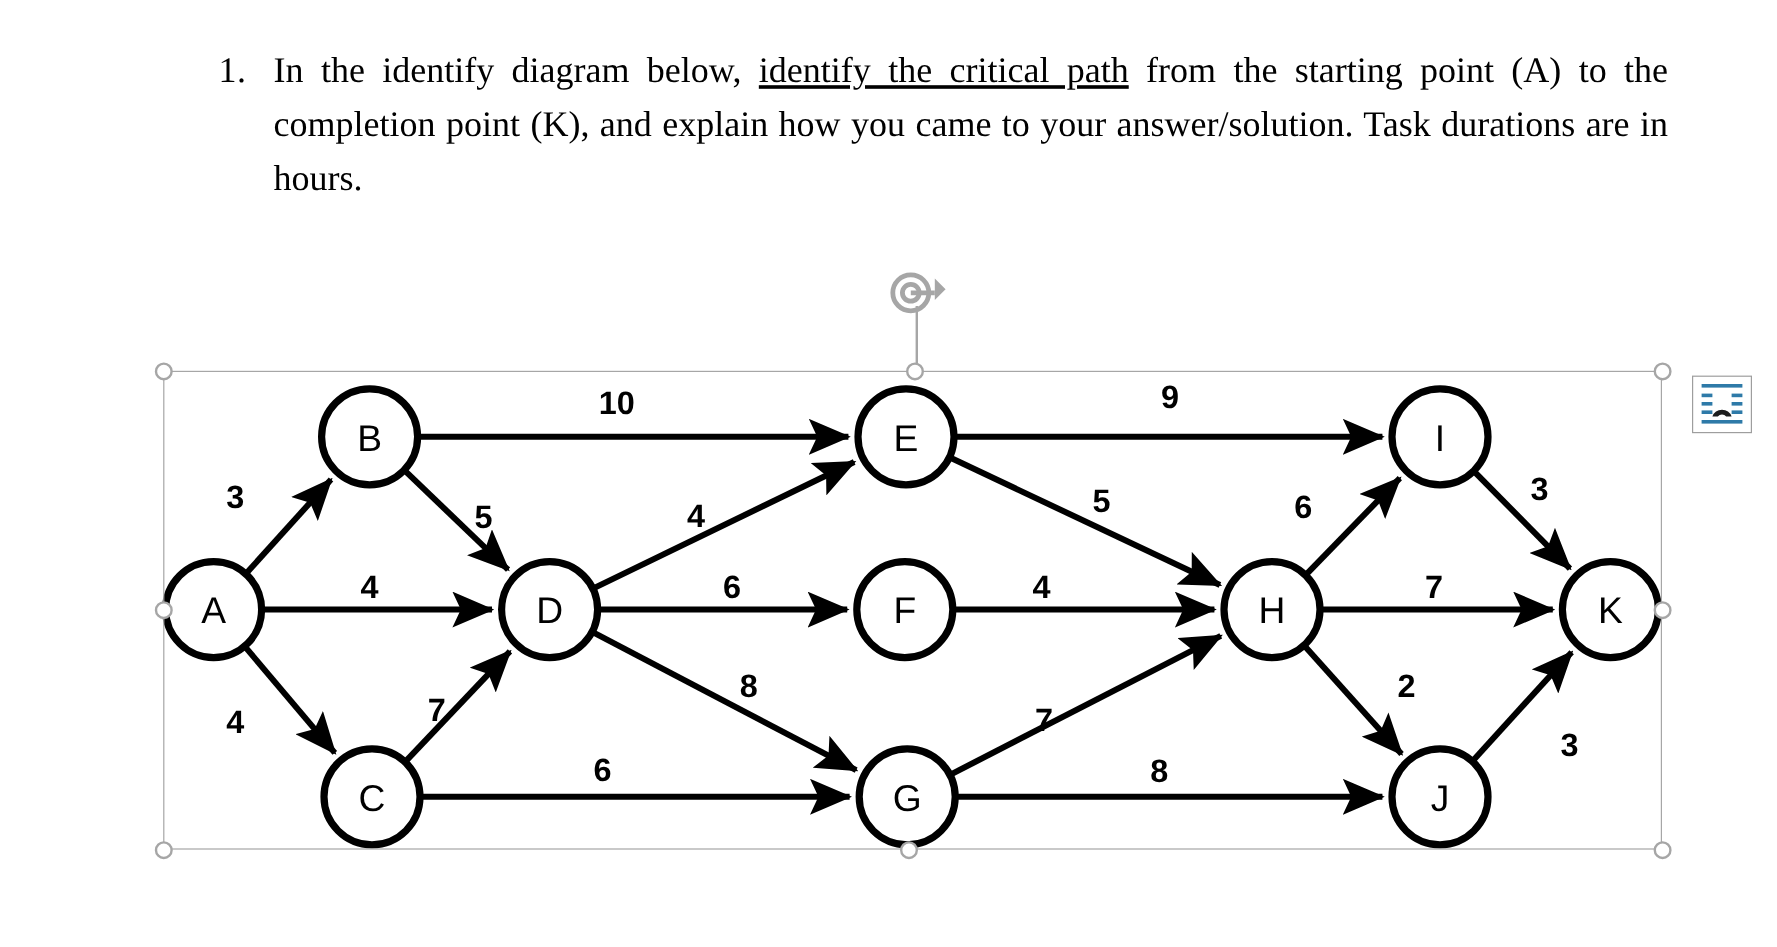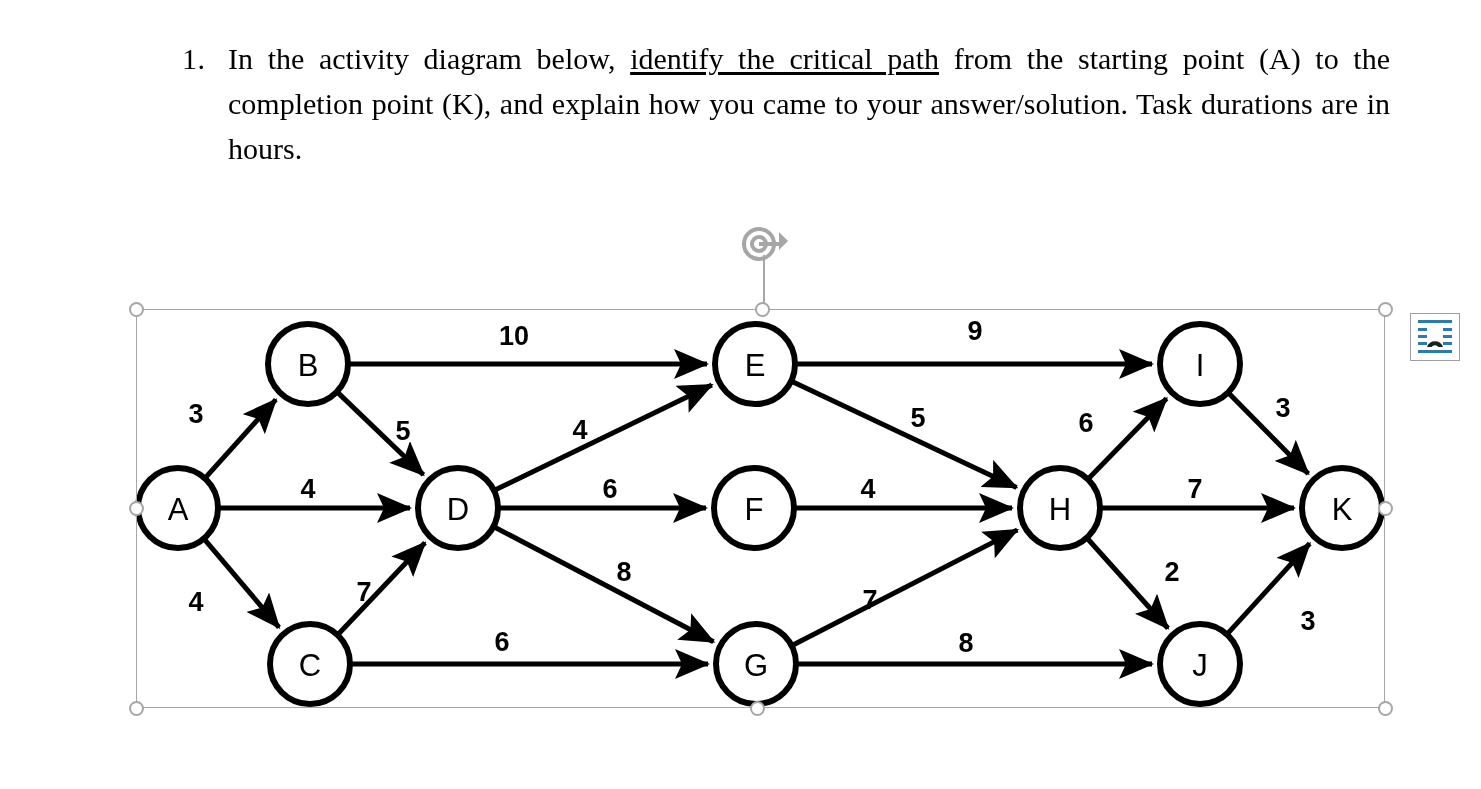"In the activity diagram below," span { text: activity -> identify }
